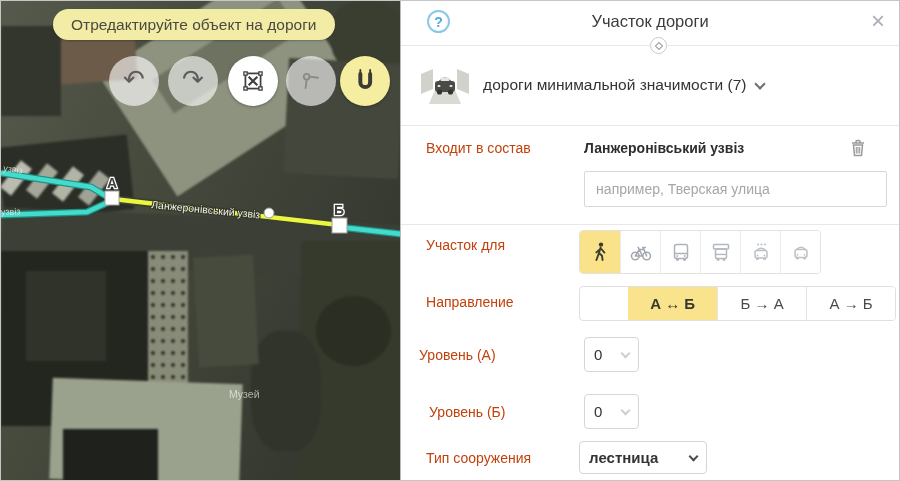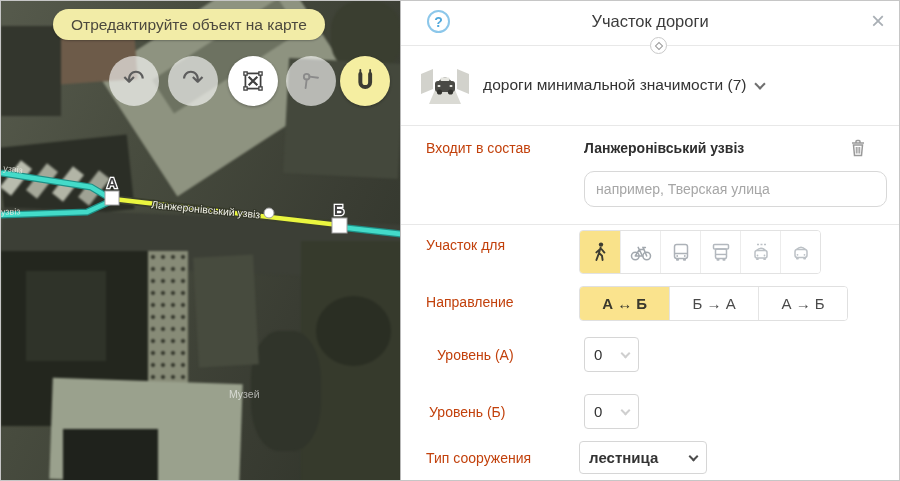"Отредактируйте объект на карте" div.tooltip { text: карте -> дороги }
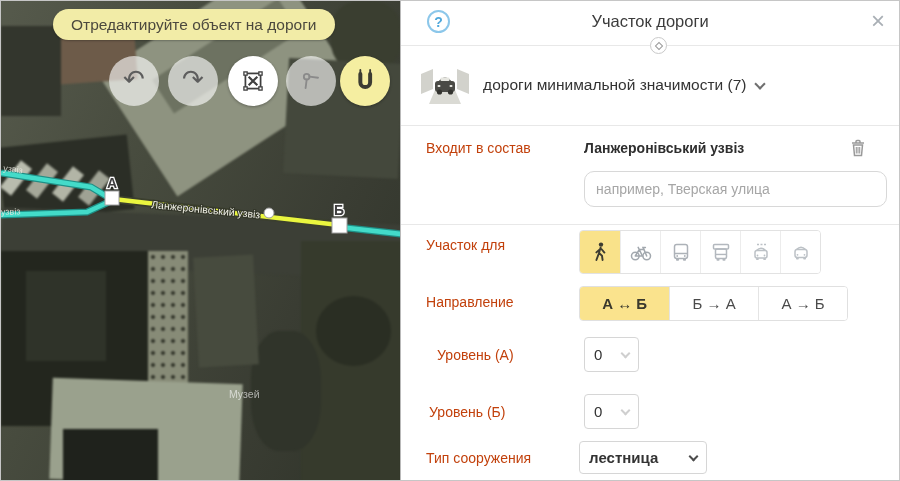"например, Тверская улица" .street-input { border-radius: 10px -> 2px }
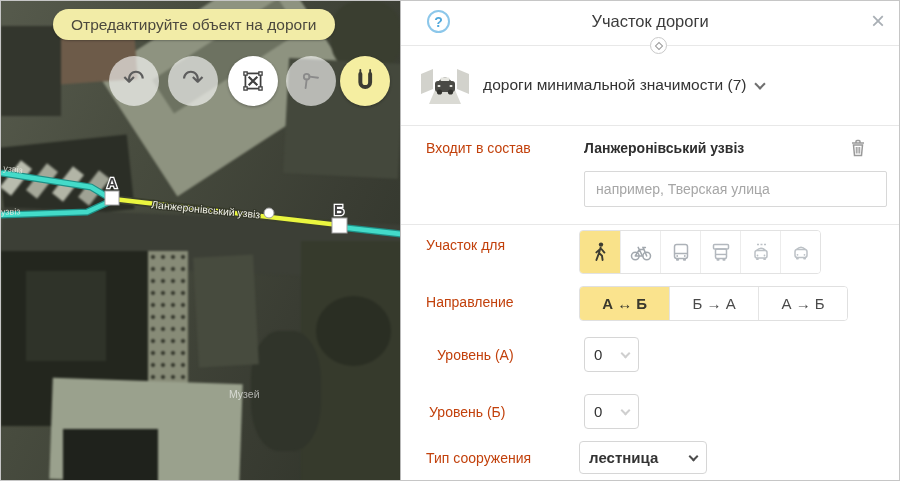"А ↔ Б" .dir-group { padding-left: none -> 48px }
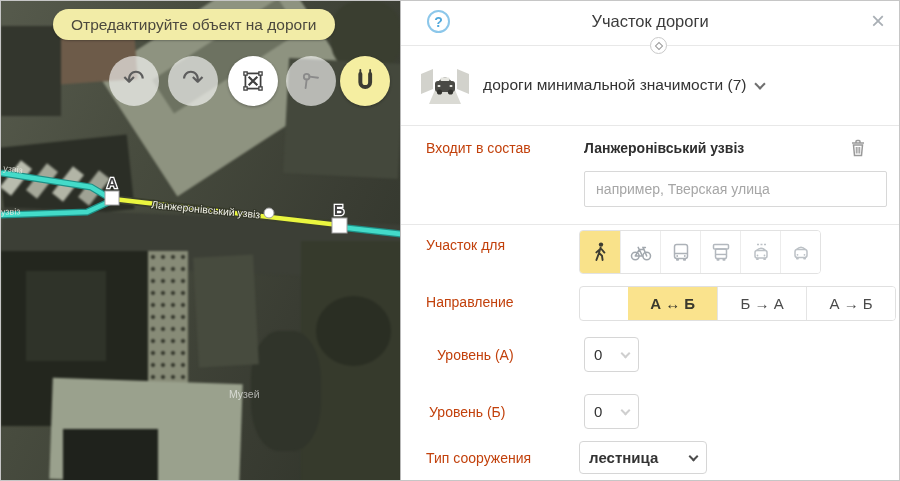"Уровень (А)" div.p-abs { left: 36px -> 18px }
